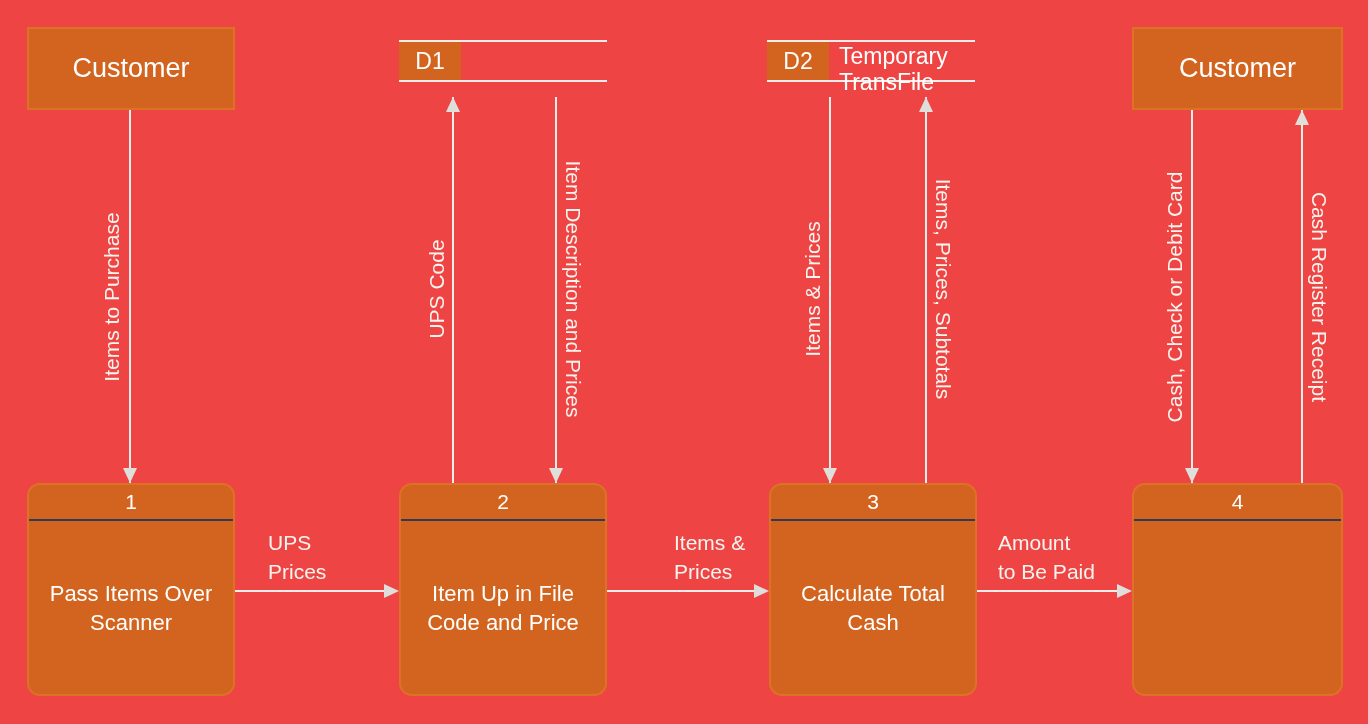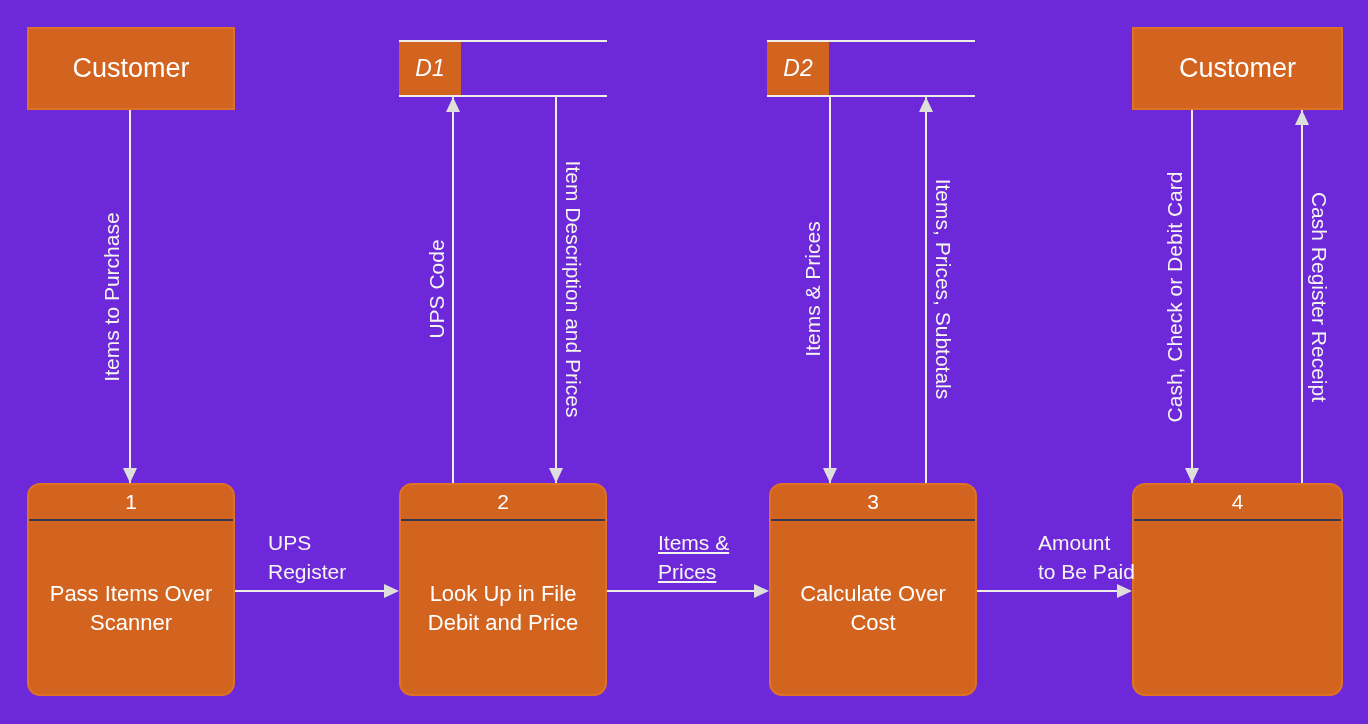"Customer" #canvas { background: #6d28d9 -> #ef4444 }
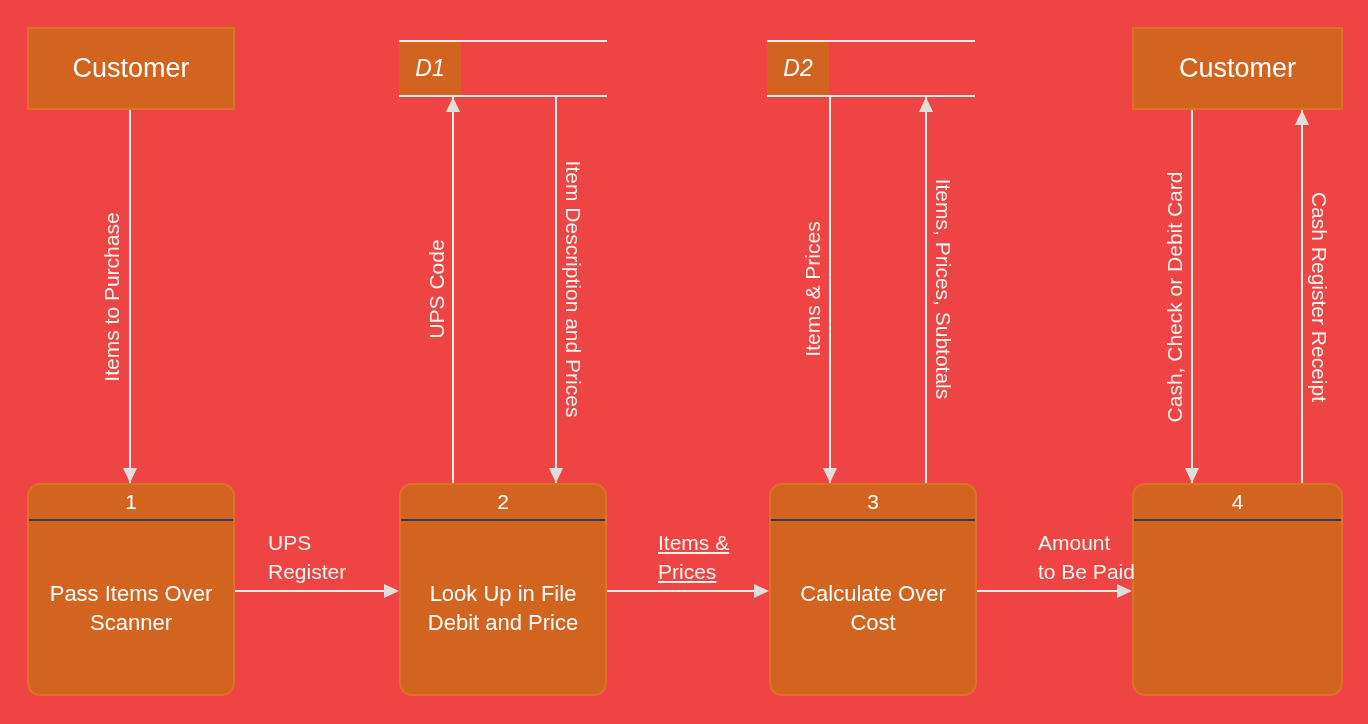"D1" .store { font-style: italic -> none; height: 57px -> 42px }
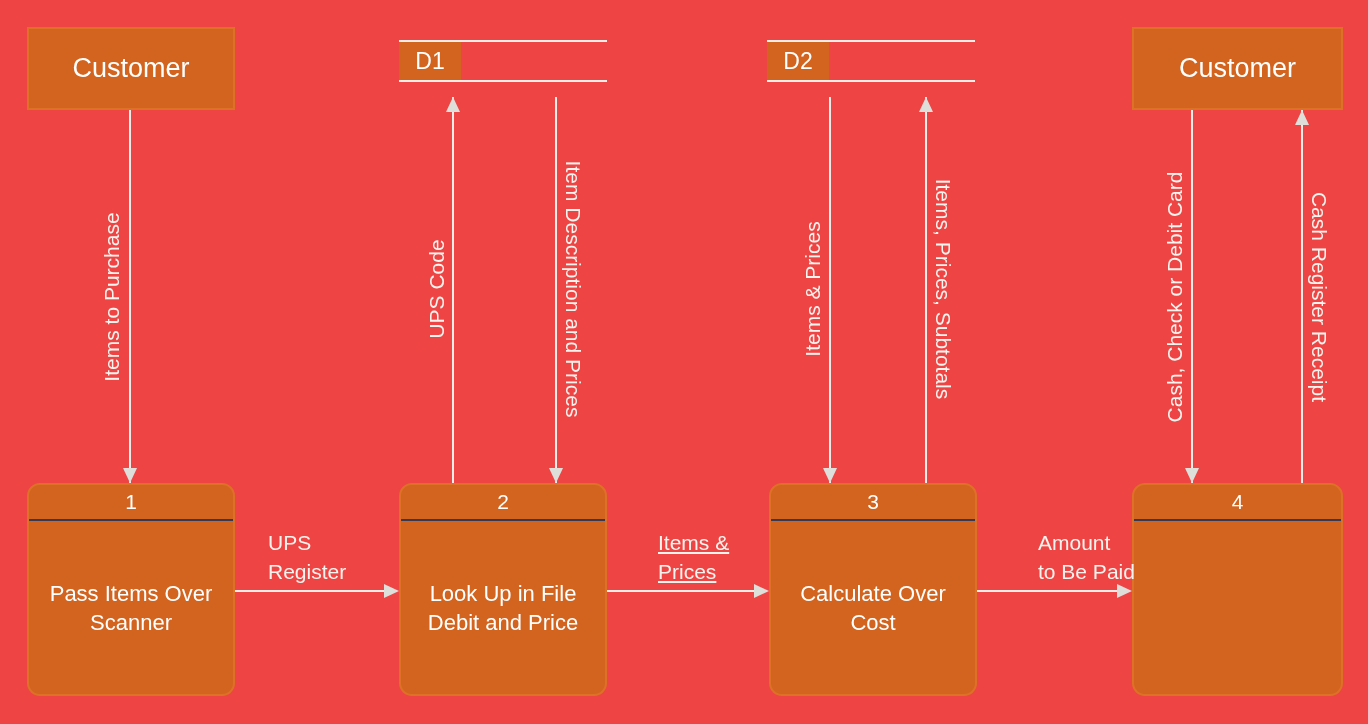"Temporary TransFile" div.sname { html: none -> <div>Temporary TransFile</div> }
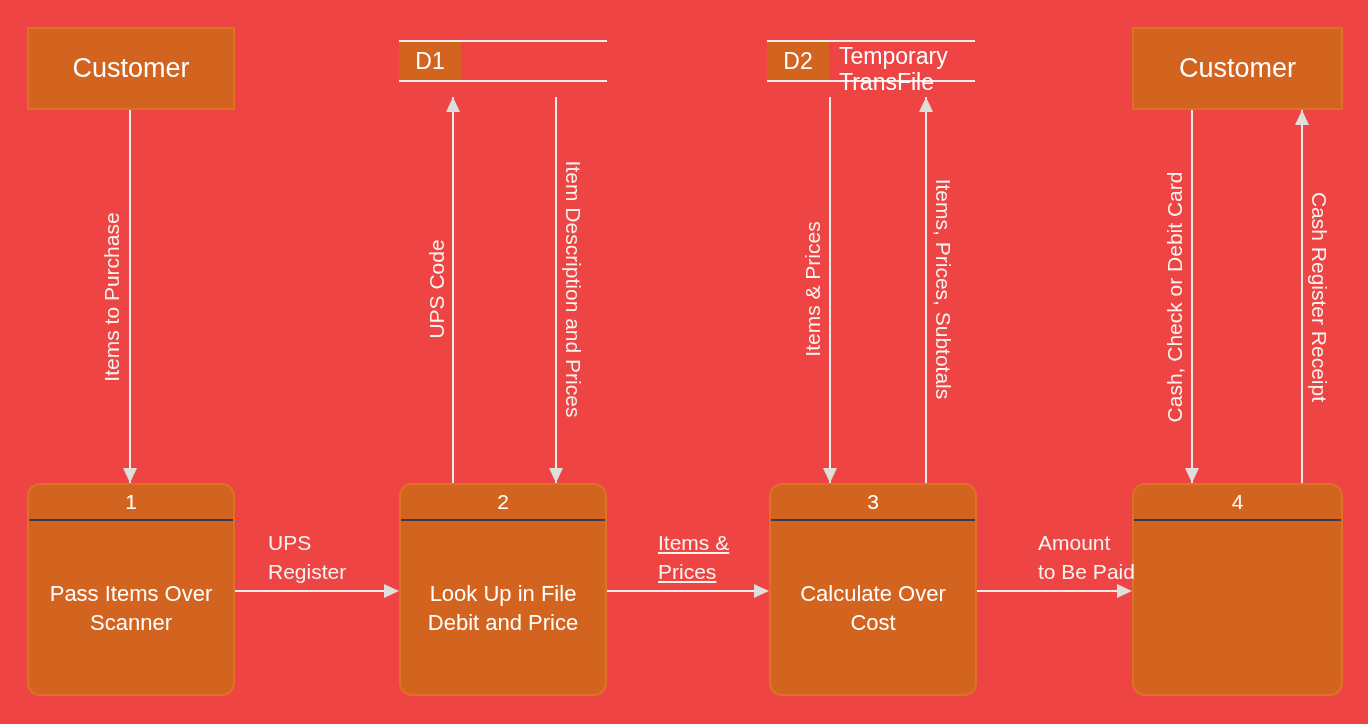"UPS" div.hlabel { text: Register -> Prices }
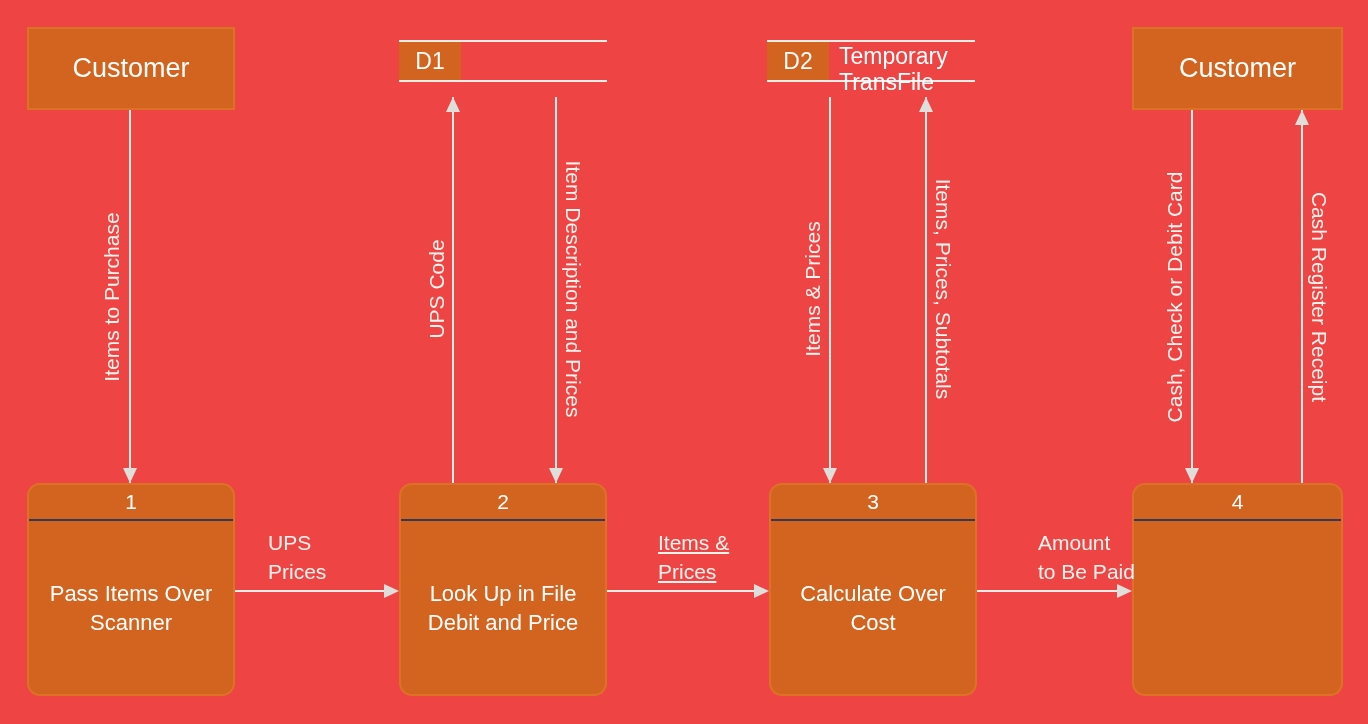"Items &" div.hlabel { left: 658px -> 674px; text-decoration: underline -> none }
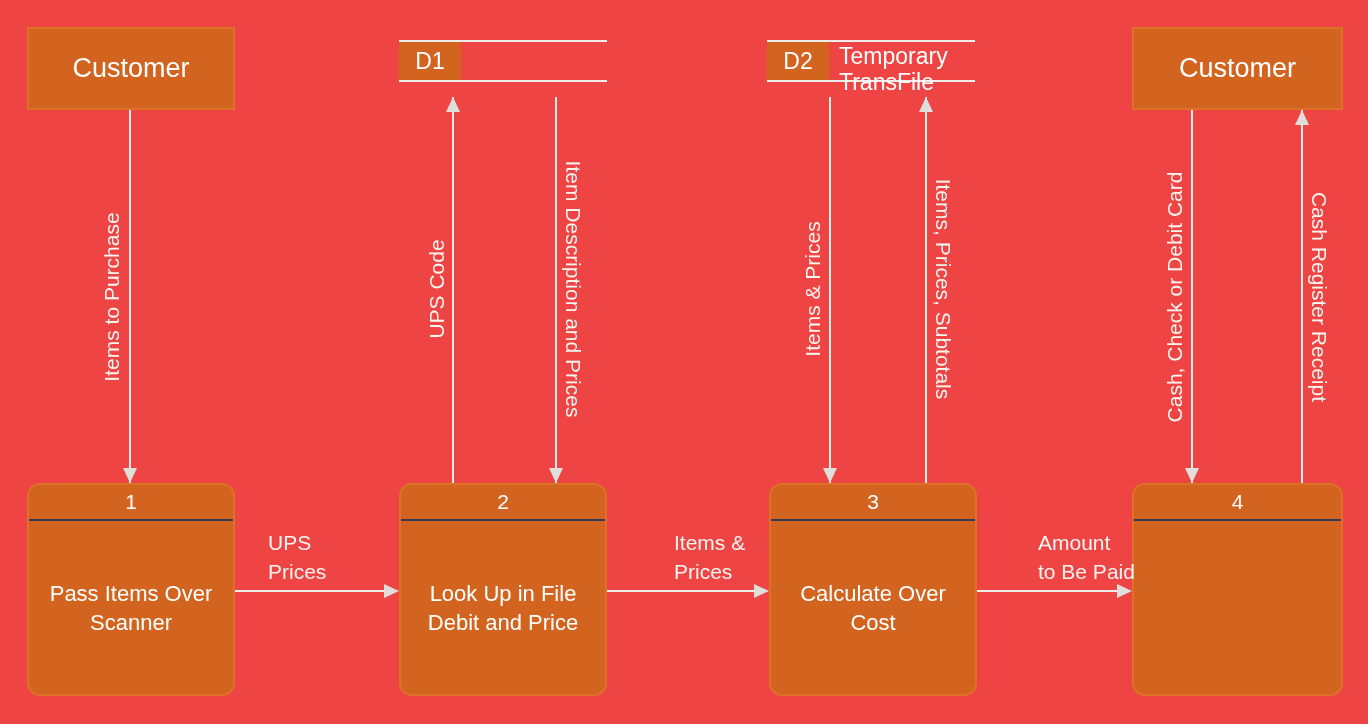"Amount" div.hlabel { margin-left: 40px -> none }
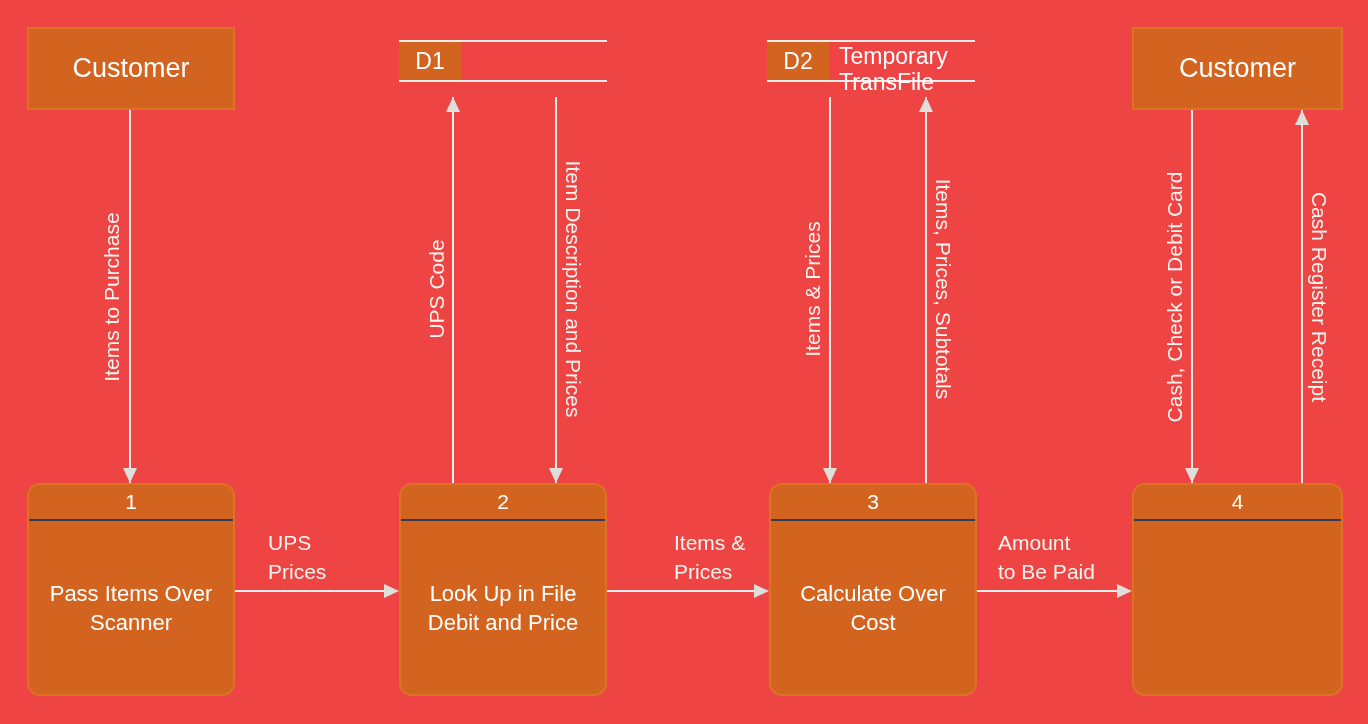"Look Up in File Debit" div.plabel { text: Look Up in File Debit -> Item Up in File Code }
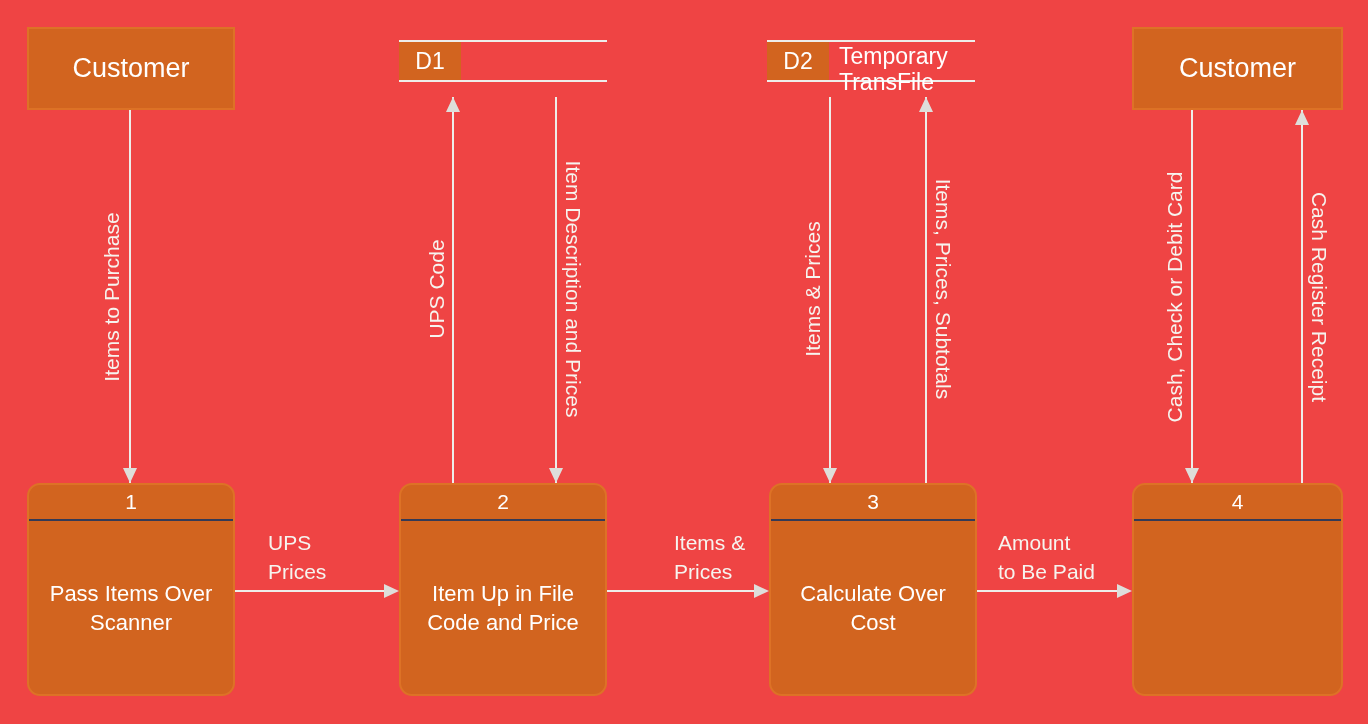"Calculate Over Cost" div.plabel { text: Over Cost -> Total Cash }
